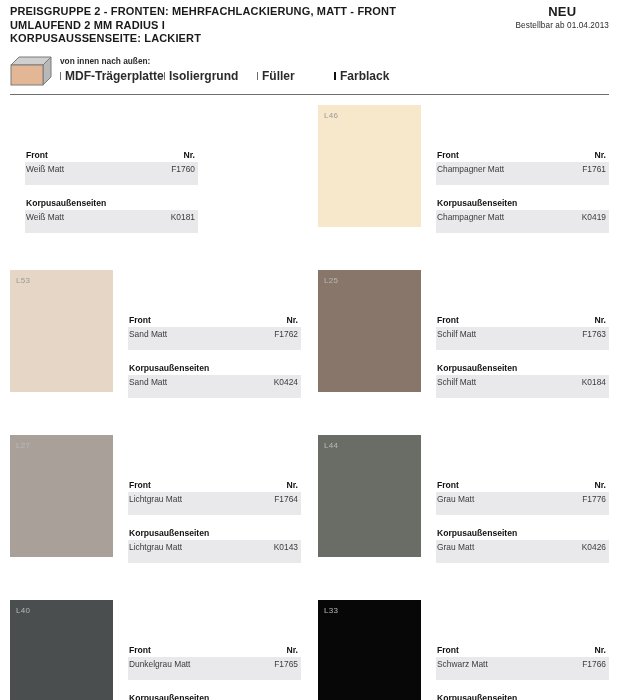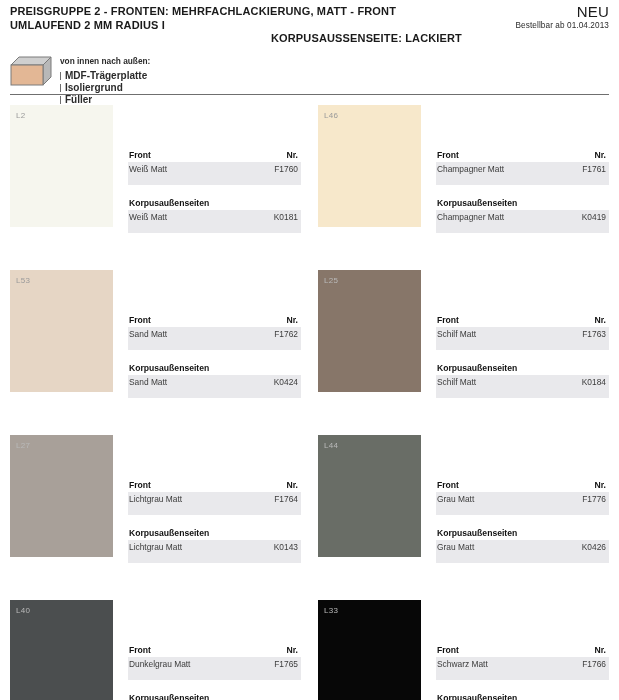"NEU" .header-new { font-size: 15px -> 13px; font-weight: normal -> bold; text-align: none -> center }
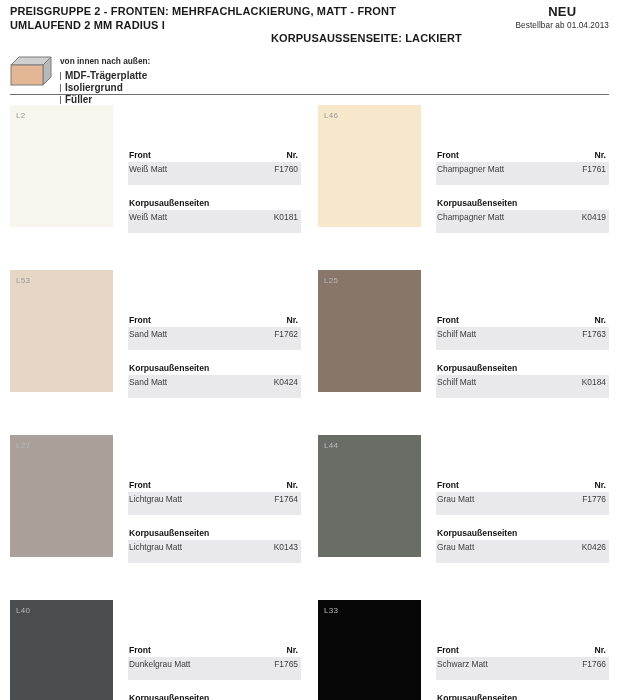"KORPUSAUSSENSEITE: LACKIERT" .header-title .line2 { text-align: right -> none }
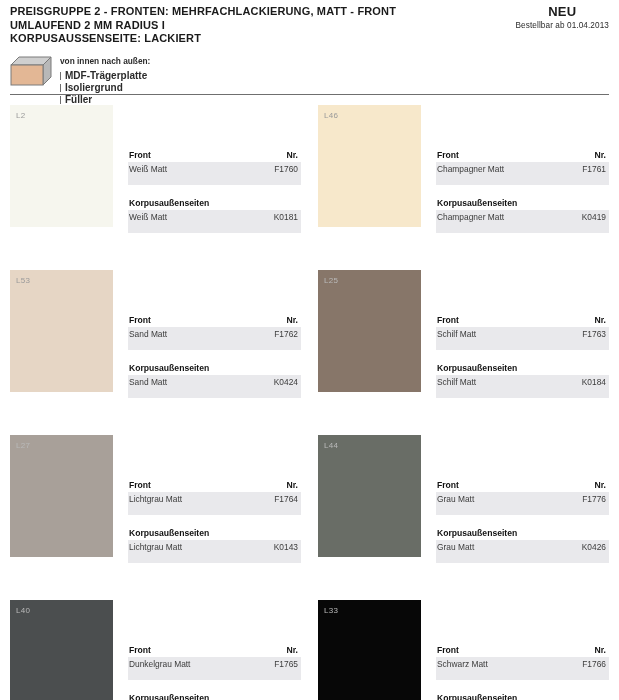"MDF-Trägerplatte" .layers { flex-direction: column -> none; font-size: 10px -> 12px }
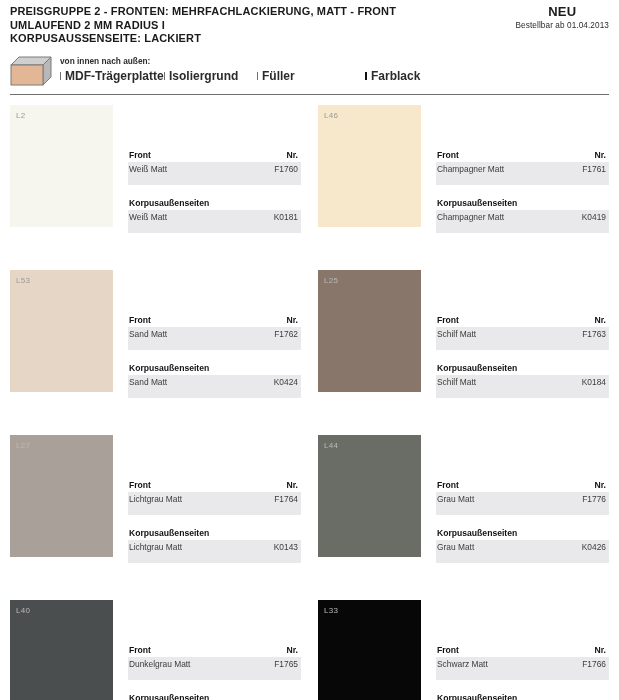"Füller" .layer-2 { width: 108px -> 77px }
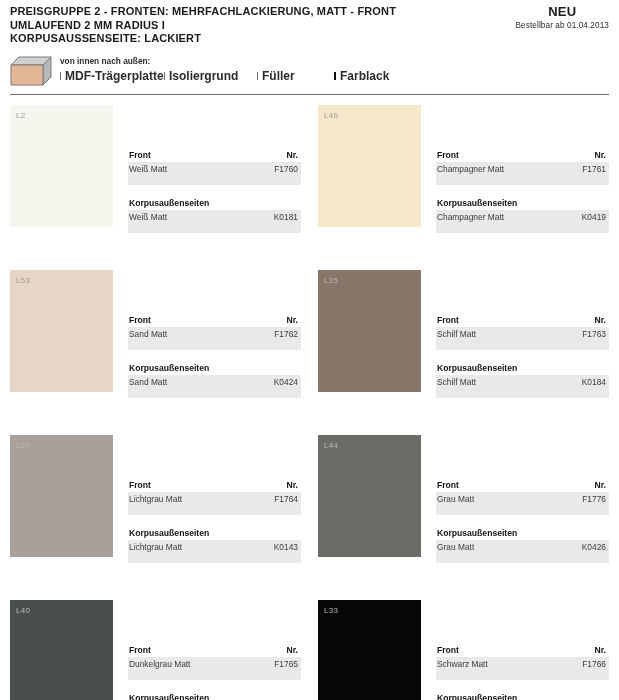"L2" div.swatch { html: <div> <span>L2</span> </div> -> none }
